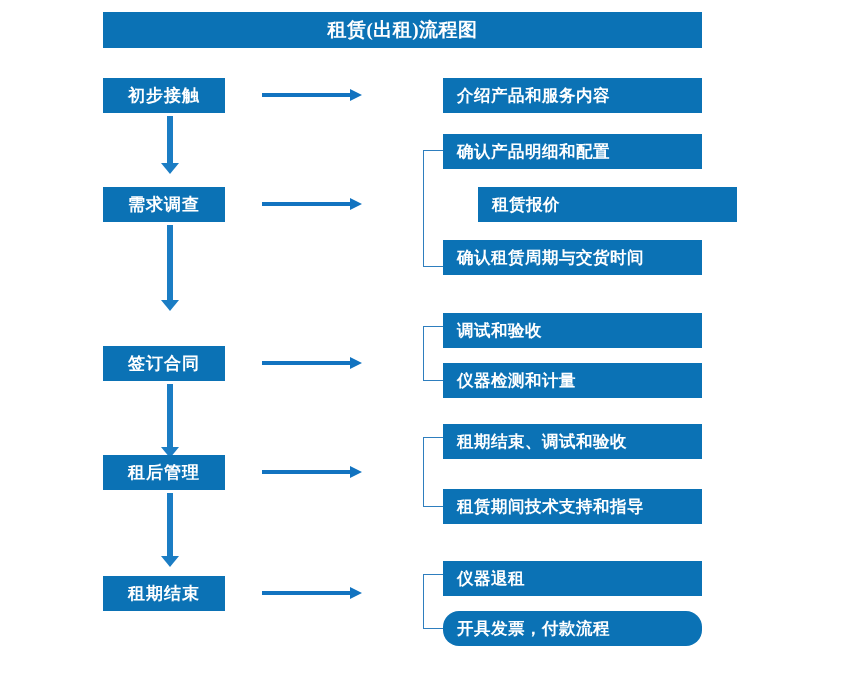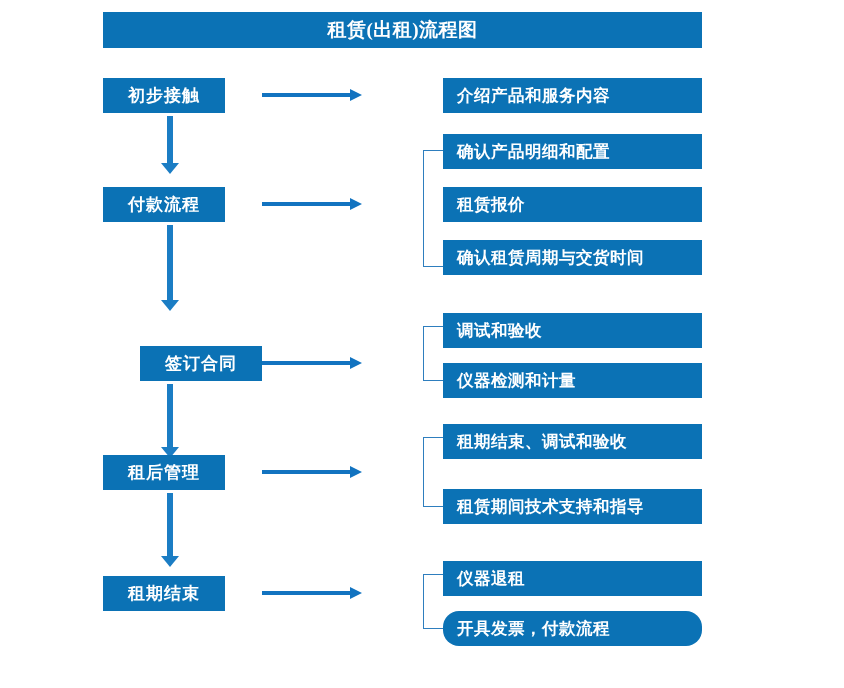"付款流程" div.box { text: 付款流程 -> 需求调查 }
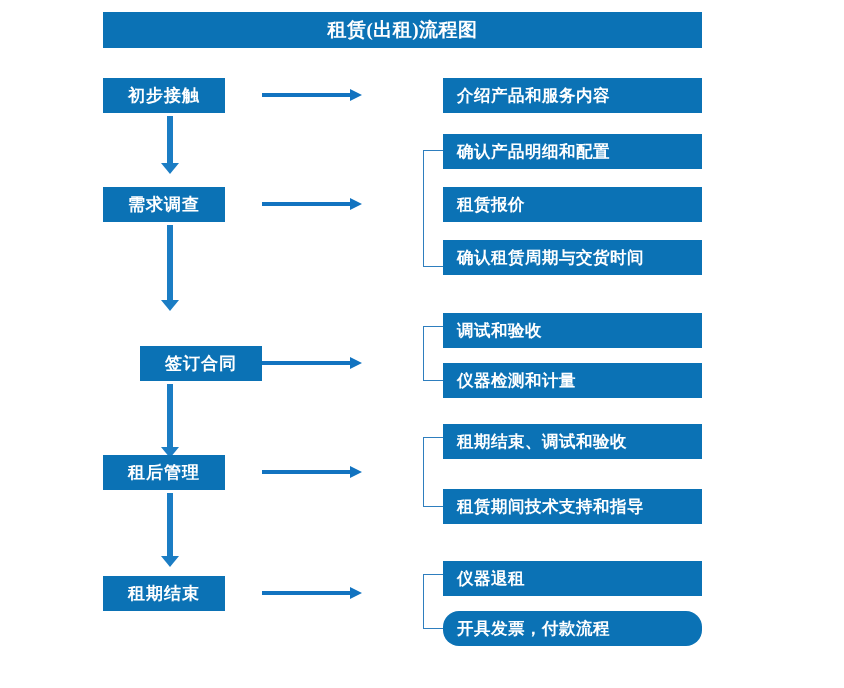"租赁报价" div.box { margin-left: none -> 35px }
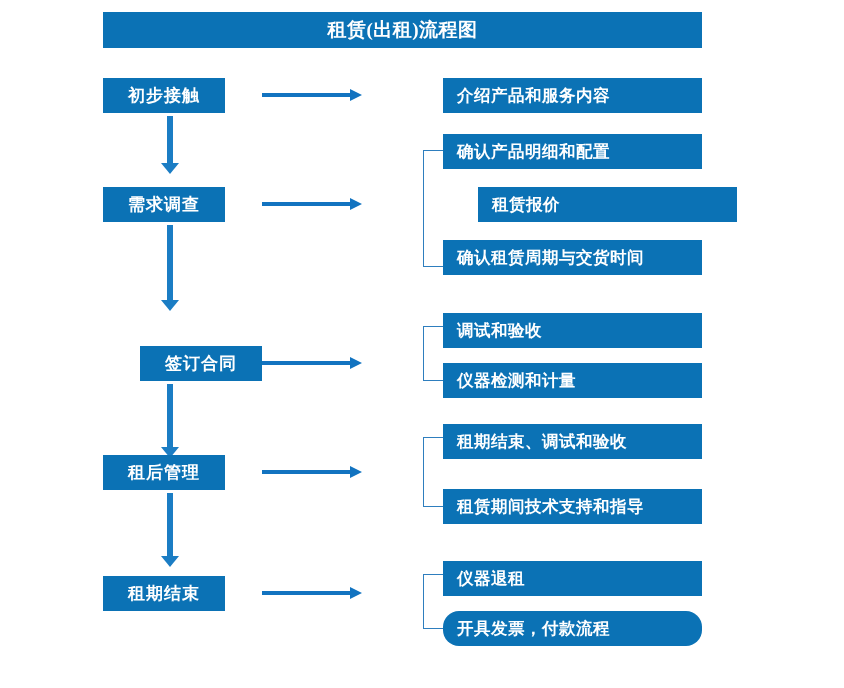"签订合同" div.box { margin-left: 37px -> none }
